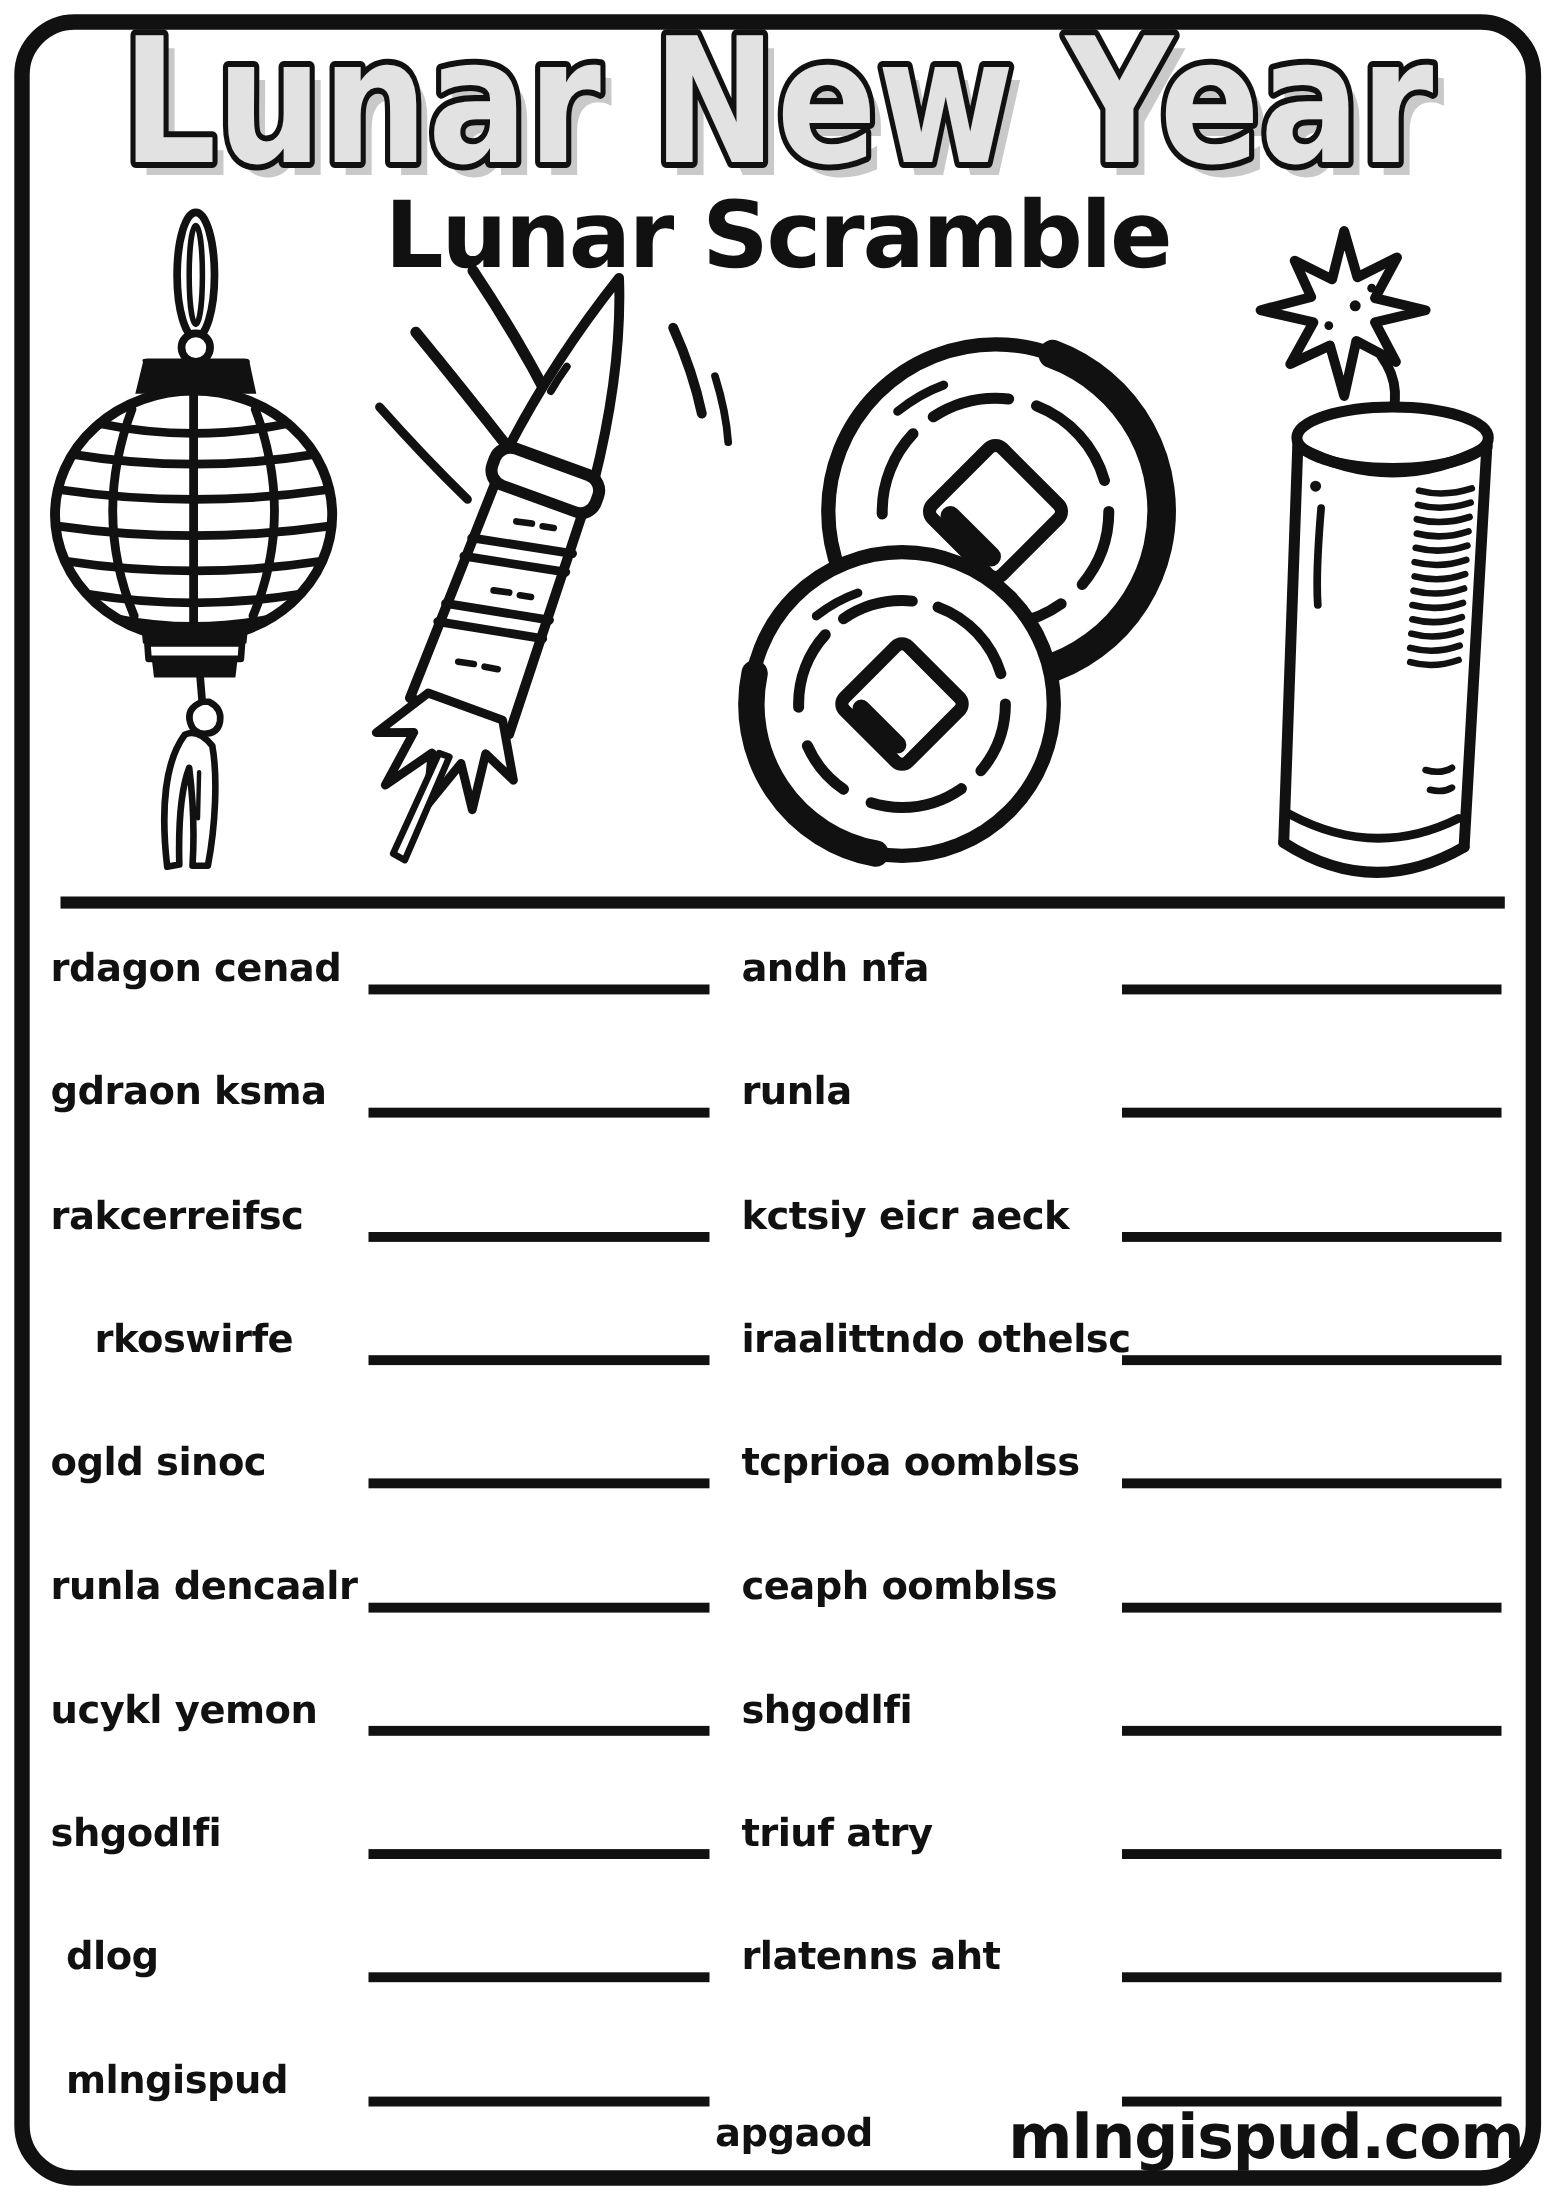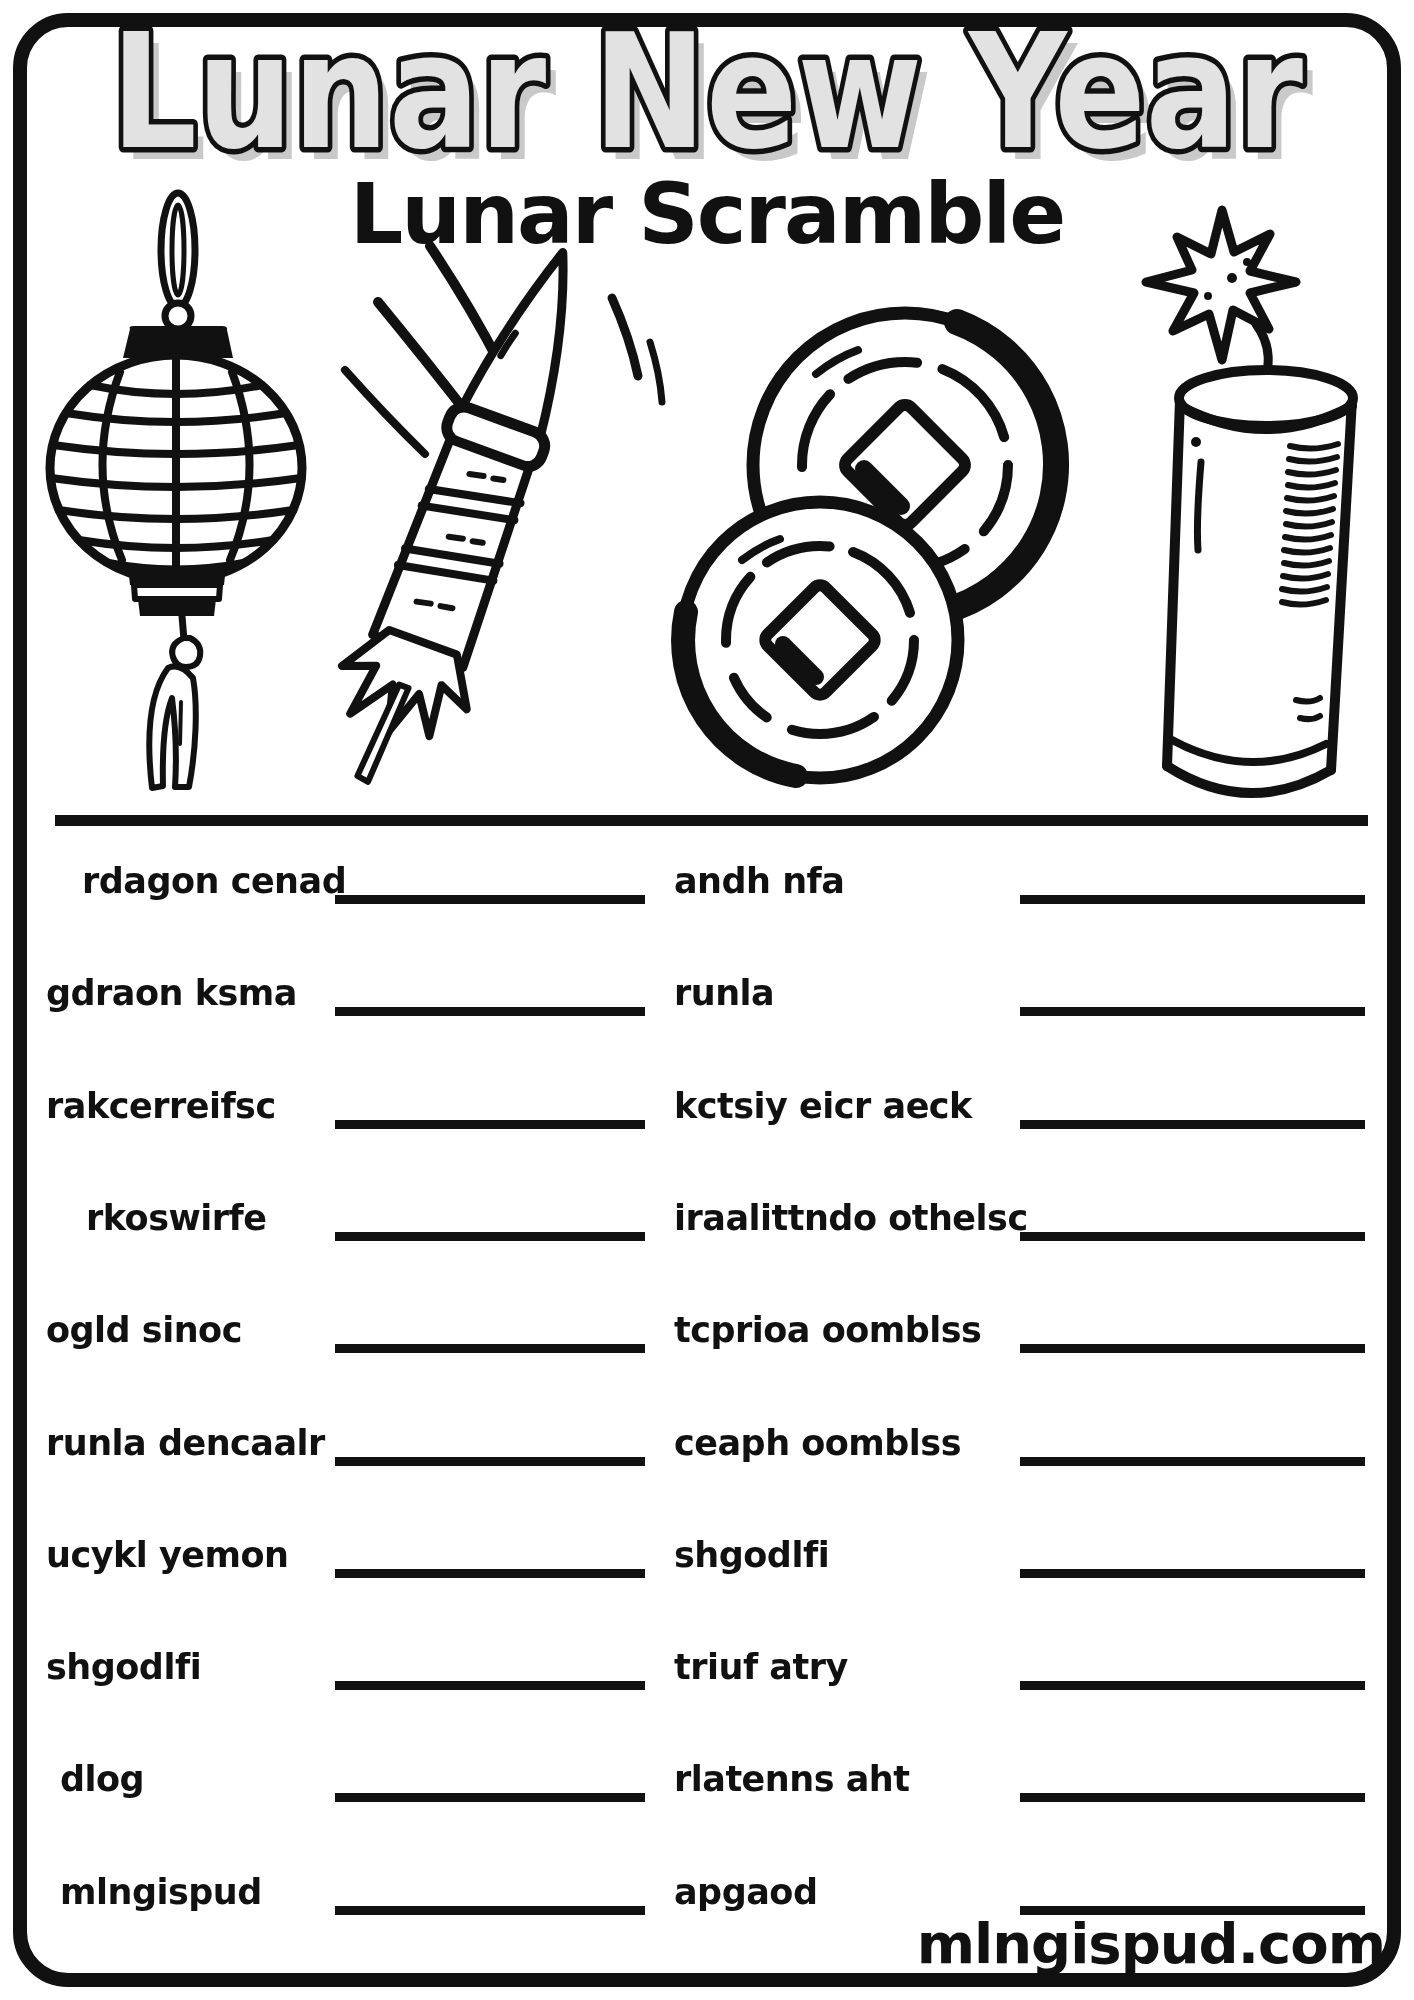"rdagon cenad" span.scrambled { margin-left: 36px -> none }
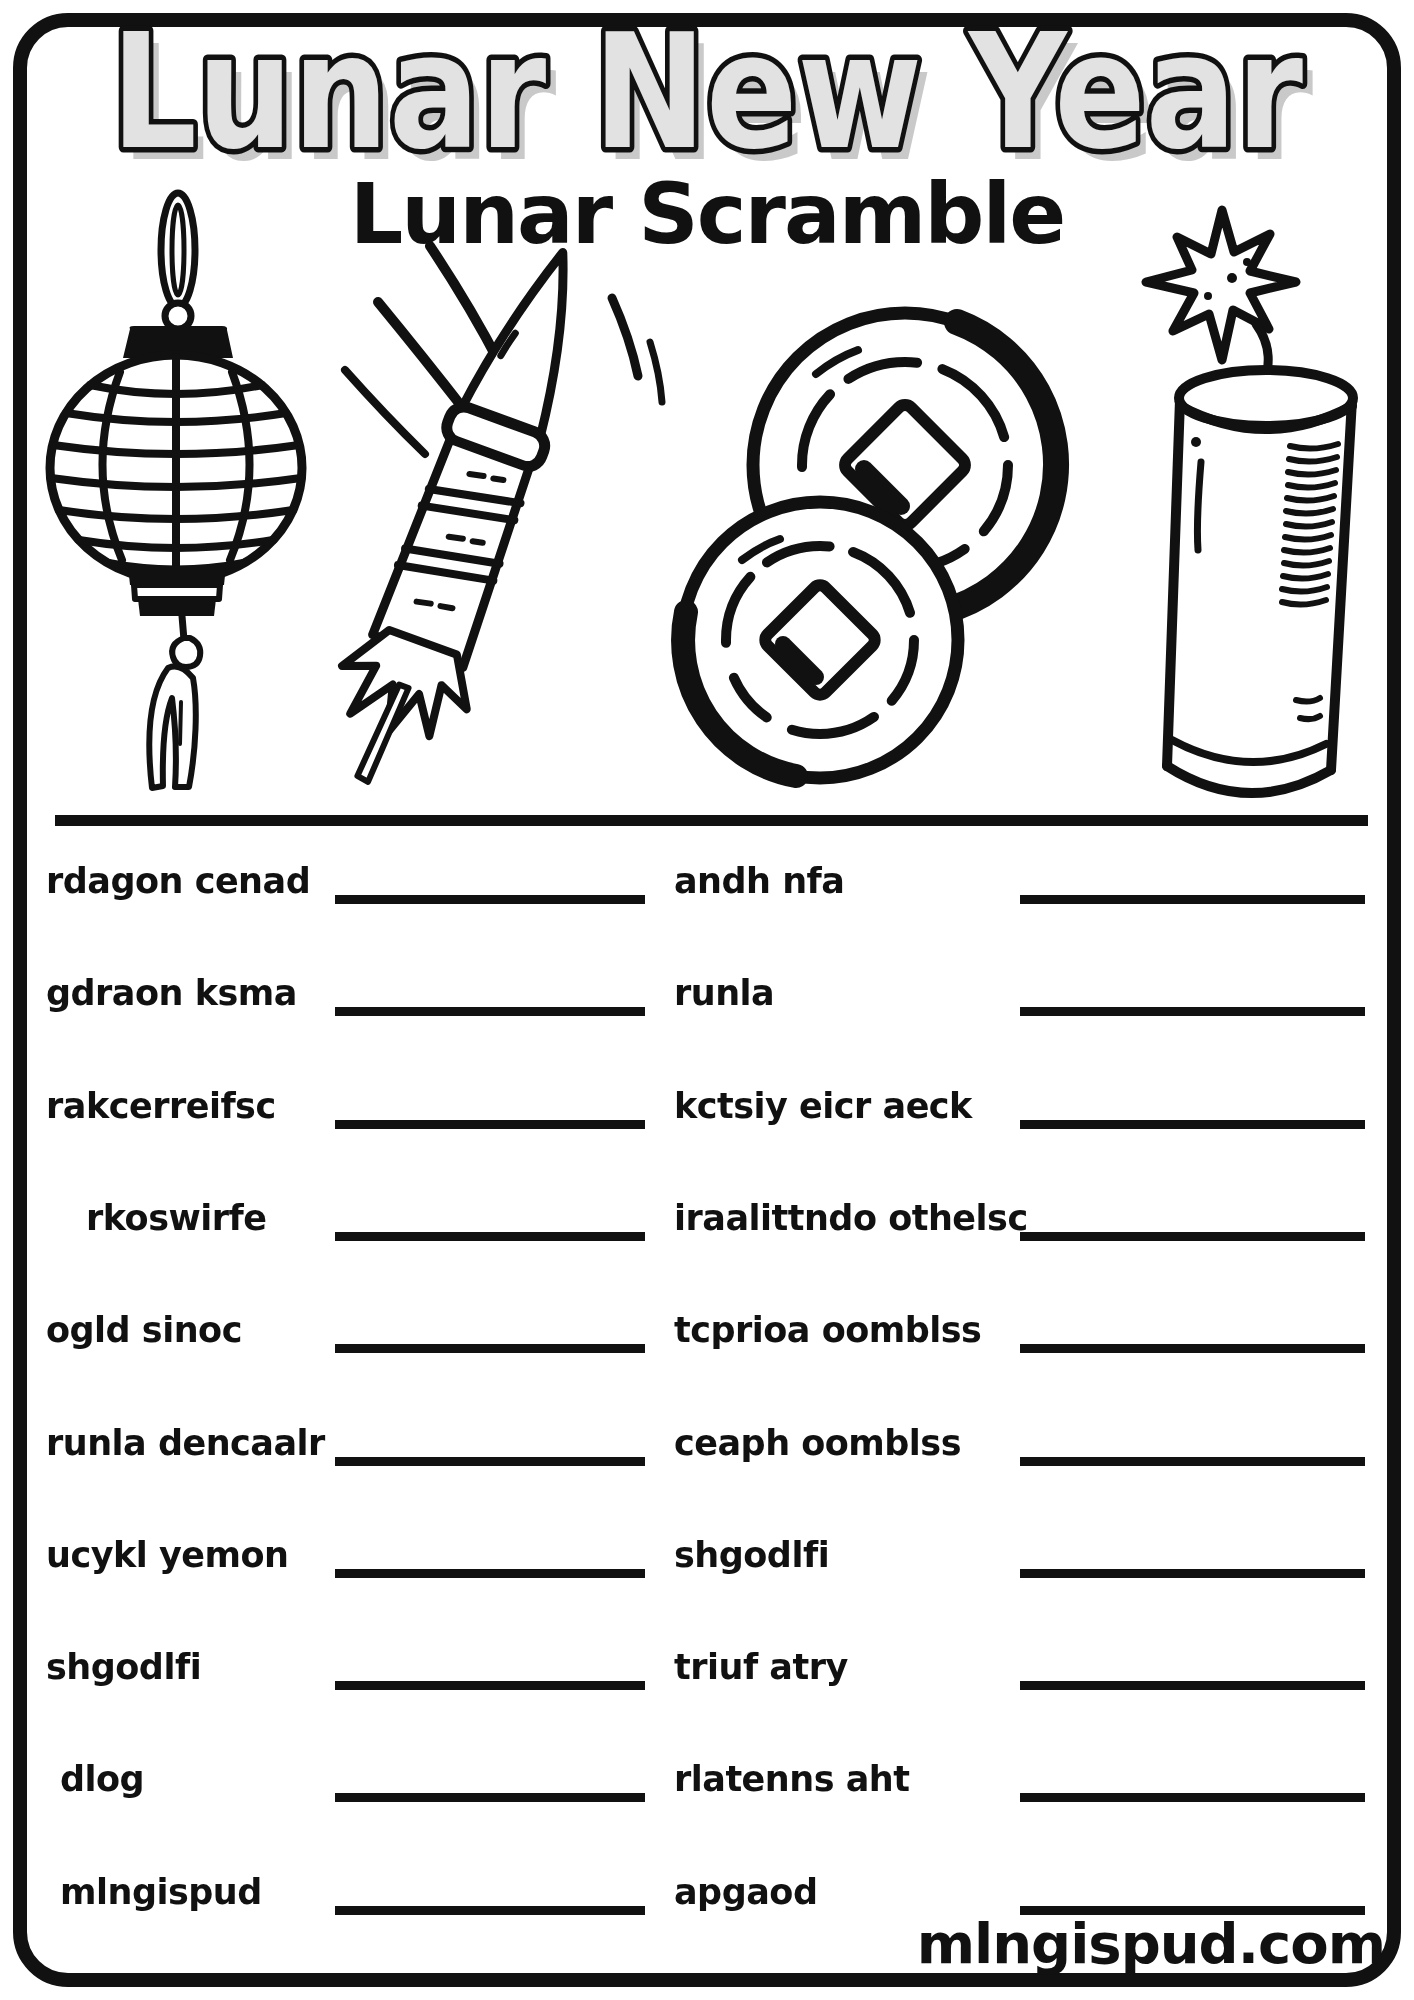"apgaod" span.scrambled { left: 674px -> 650px; margin-top: none -> 48px }
